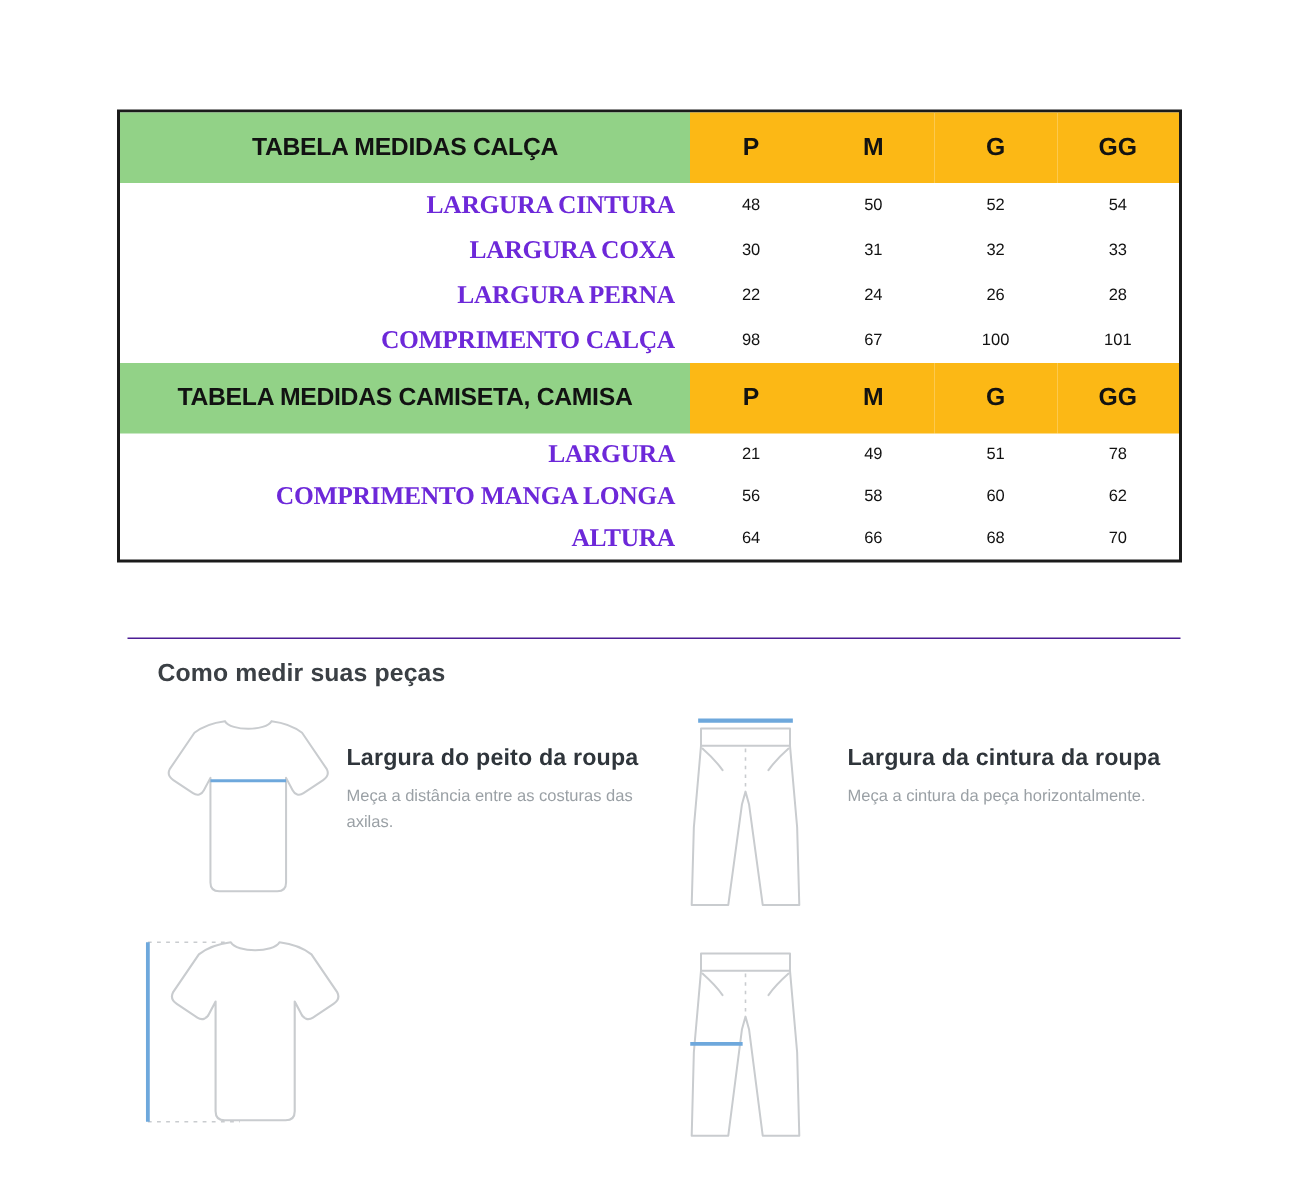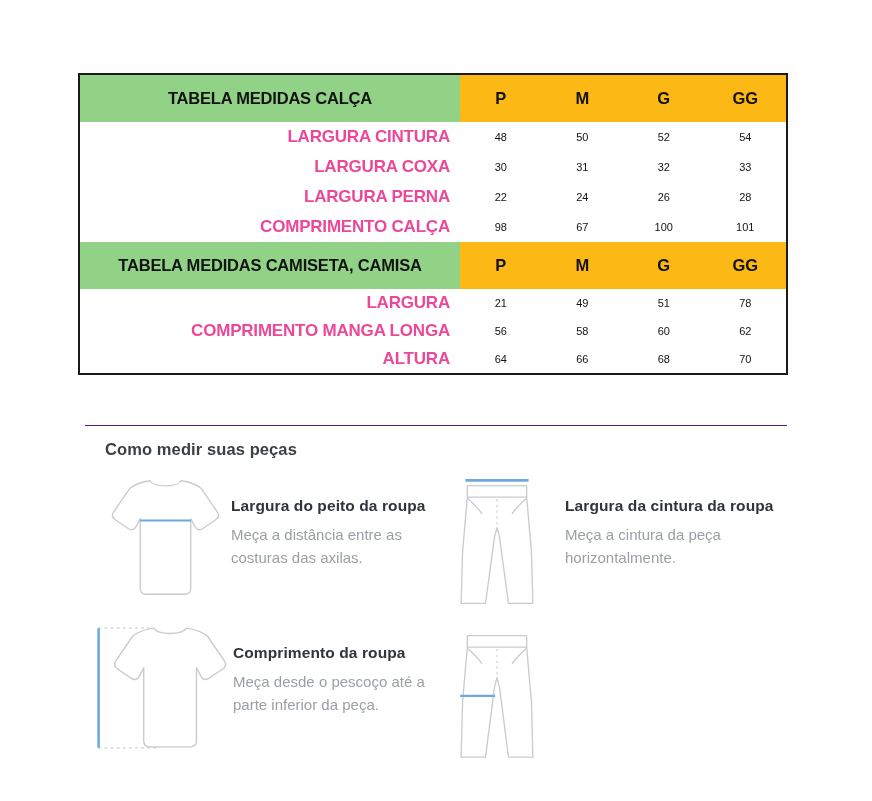"LARGURA CINTURA" .label-cell { color: #ec4899 -> #6d28d9; font-family: none -> Liberation Serif, serif }
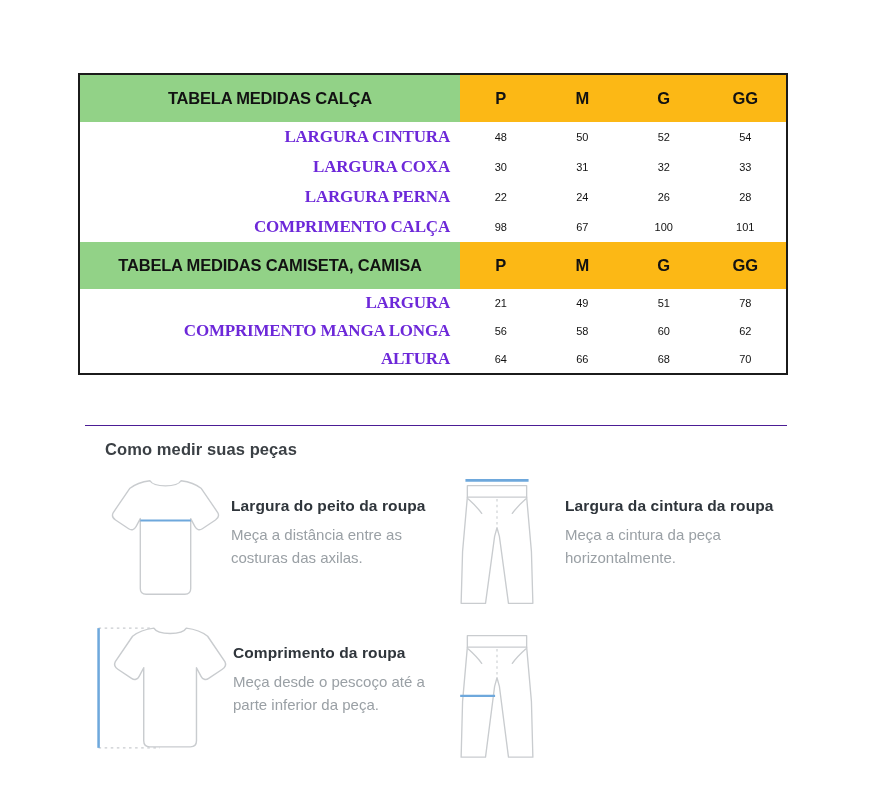"Meça a distância entre as" .txt p { font-size: 15px -> 11px }
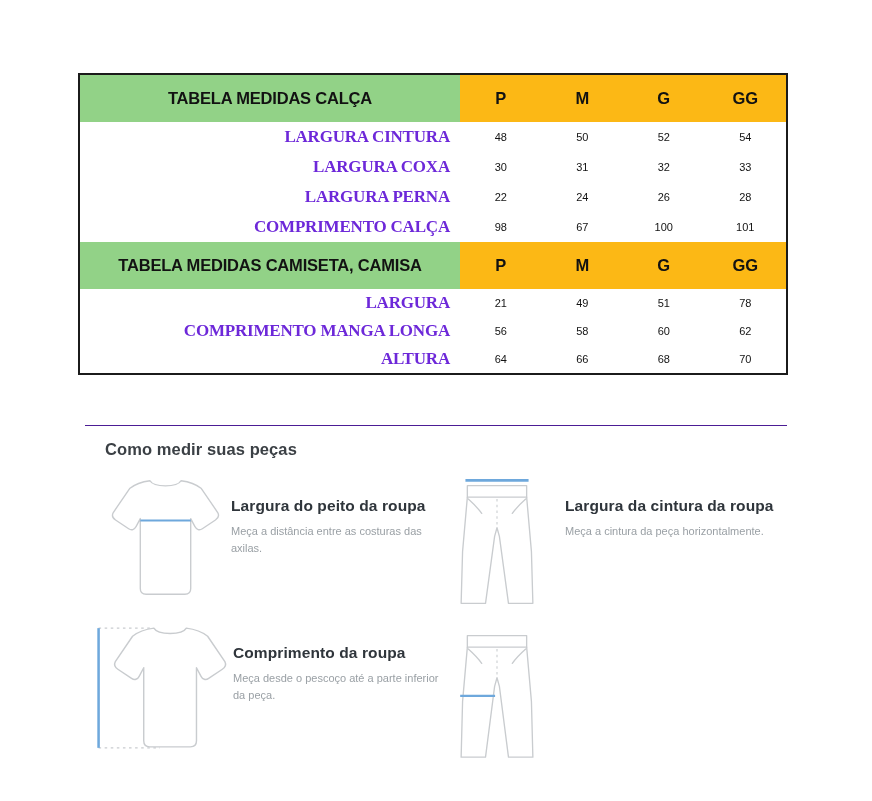"Comprimento da roupa" div.txt { html: <div> <h3>Comprimento da roupa</h3> <p>Meça desde o pescoço até a parte inferior da peça.</p> </div> -> none }
